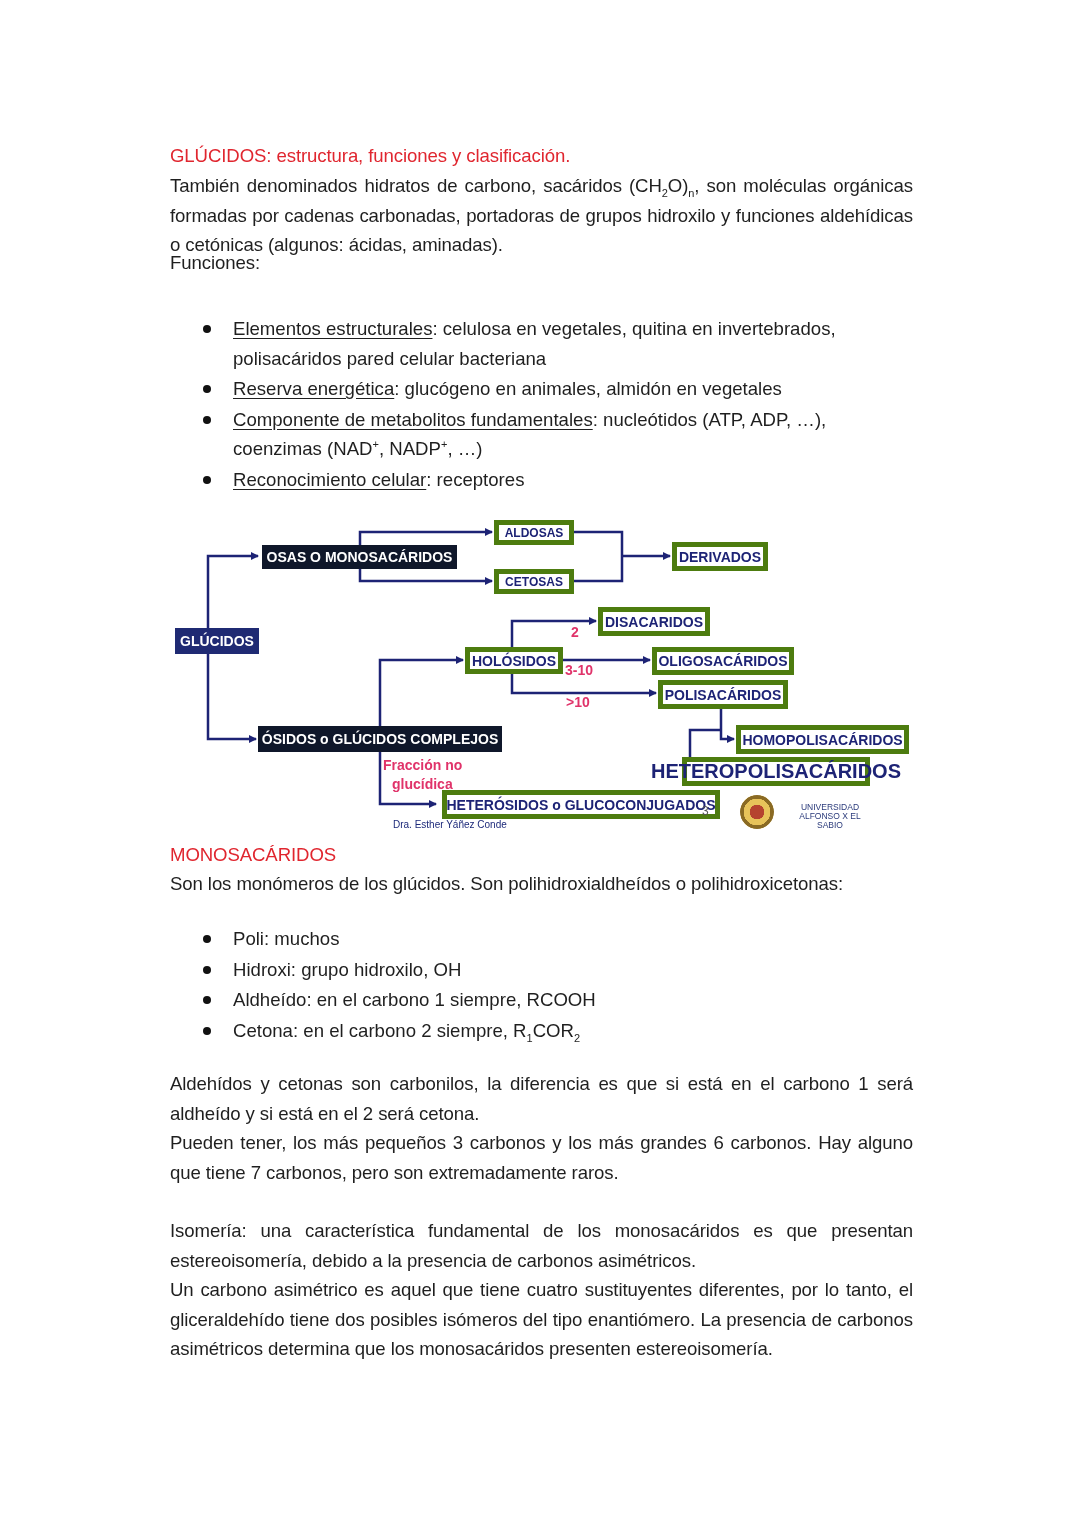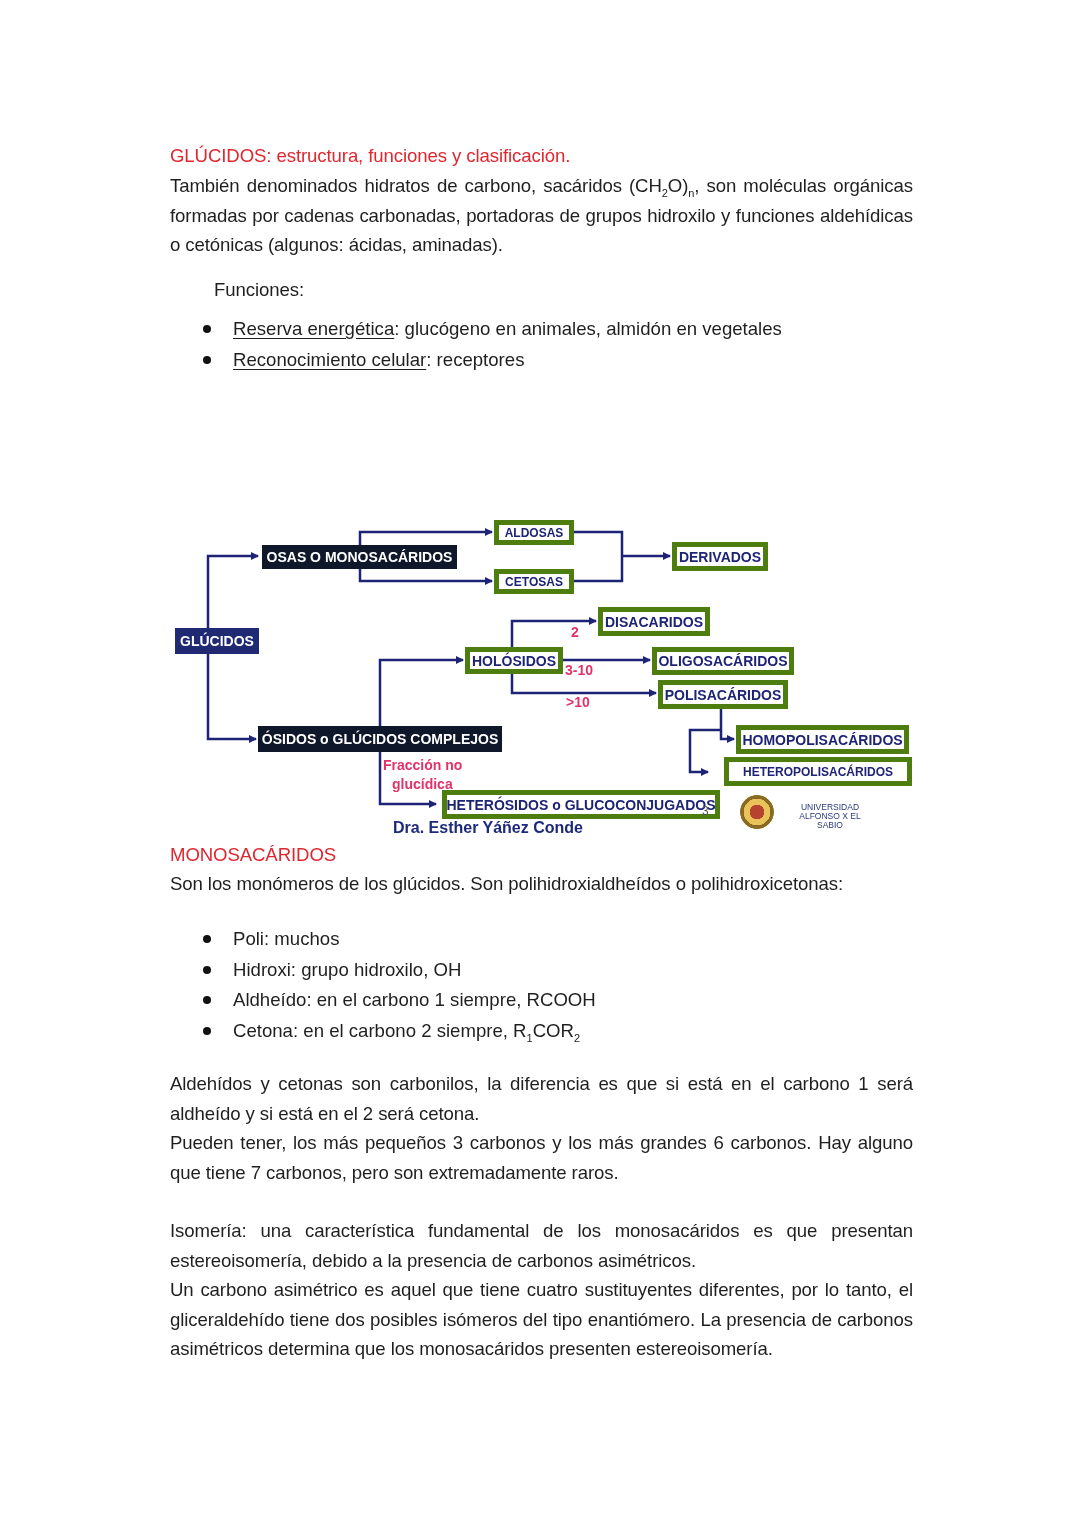"Funciones:" div.txt { margin-left: 44px -> none; top: 275px -> 248px }
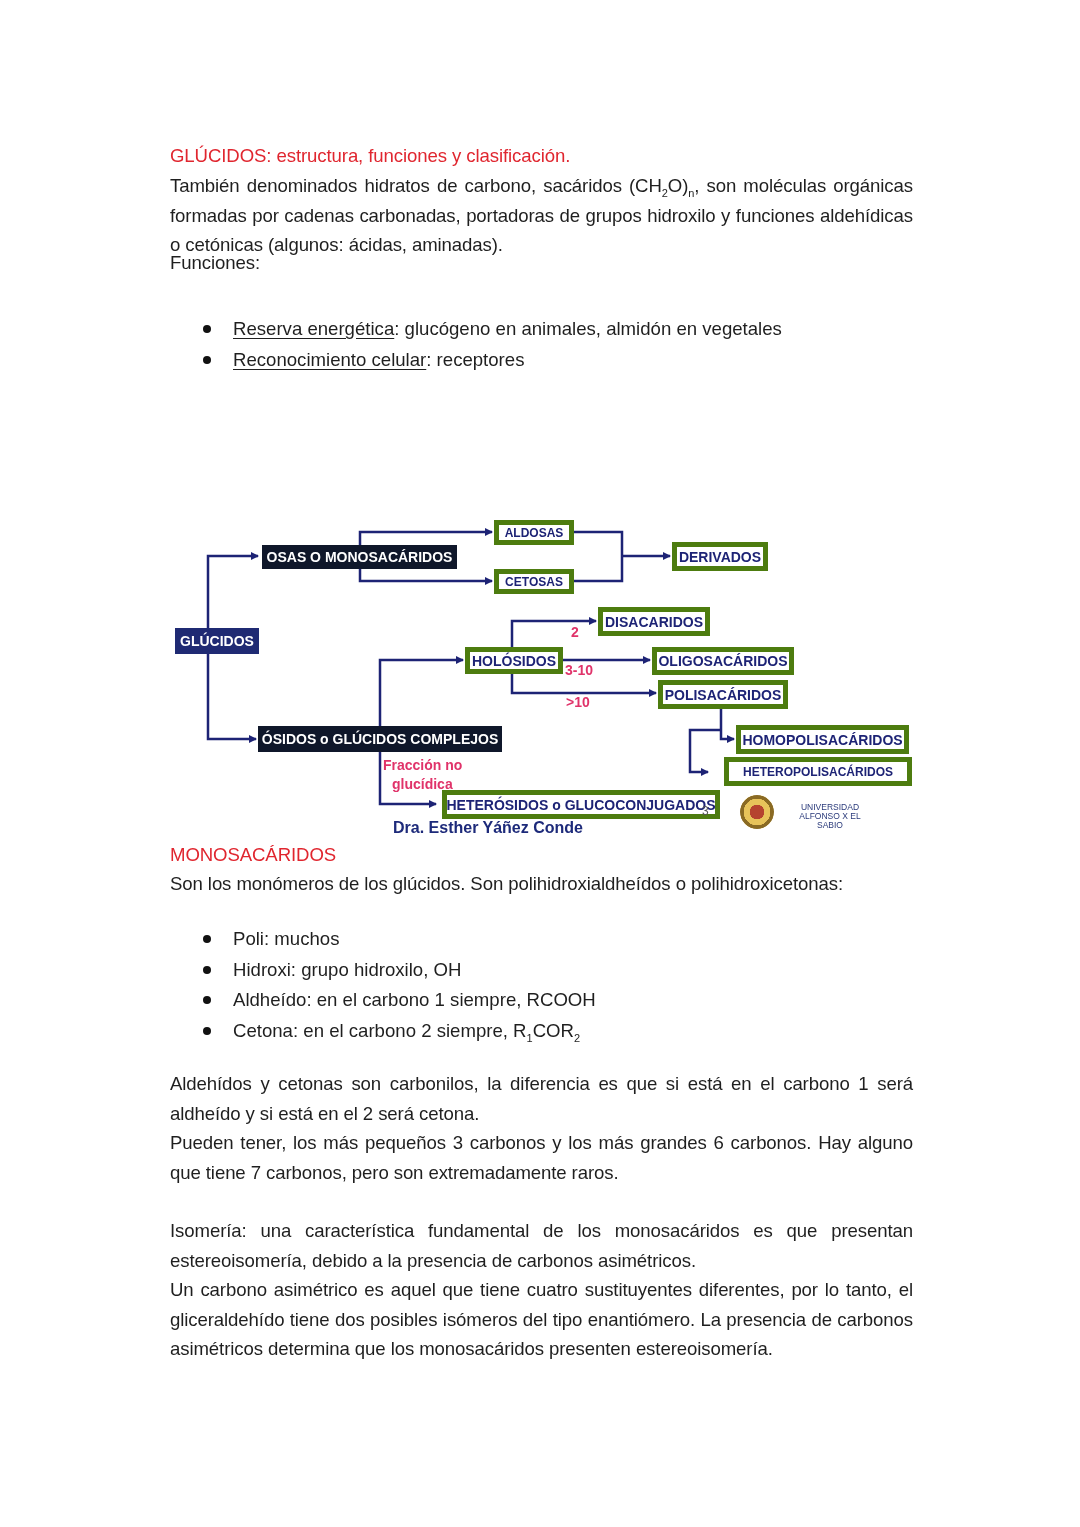"Elementos estructurales: celulosa en" li { html: none -> <li><span>Elementos estructurales</span><span>: celulosa en vegetales, quitina en invertebrados, polisacáridos pared celular bacteriana</span></li> }
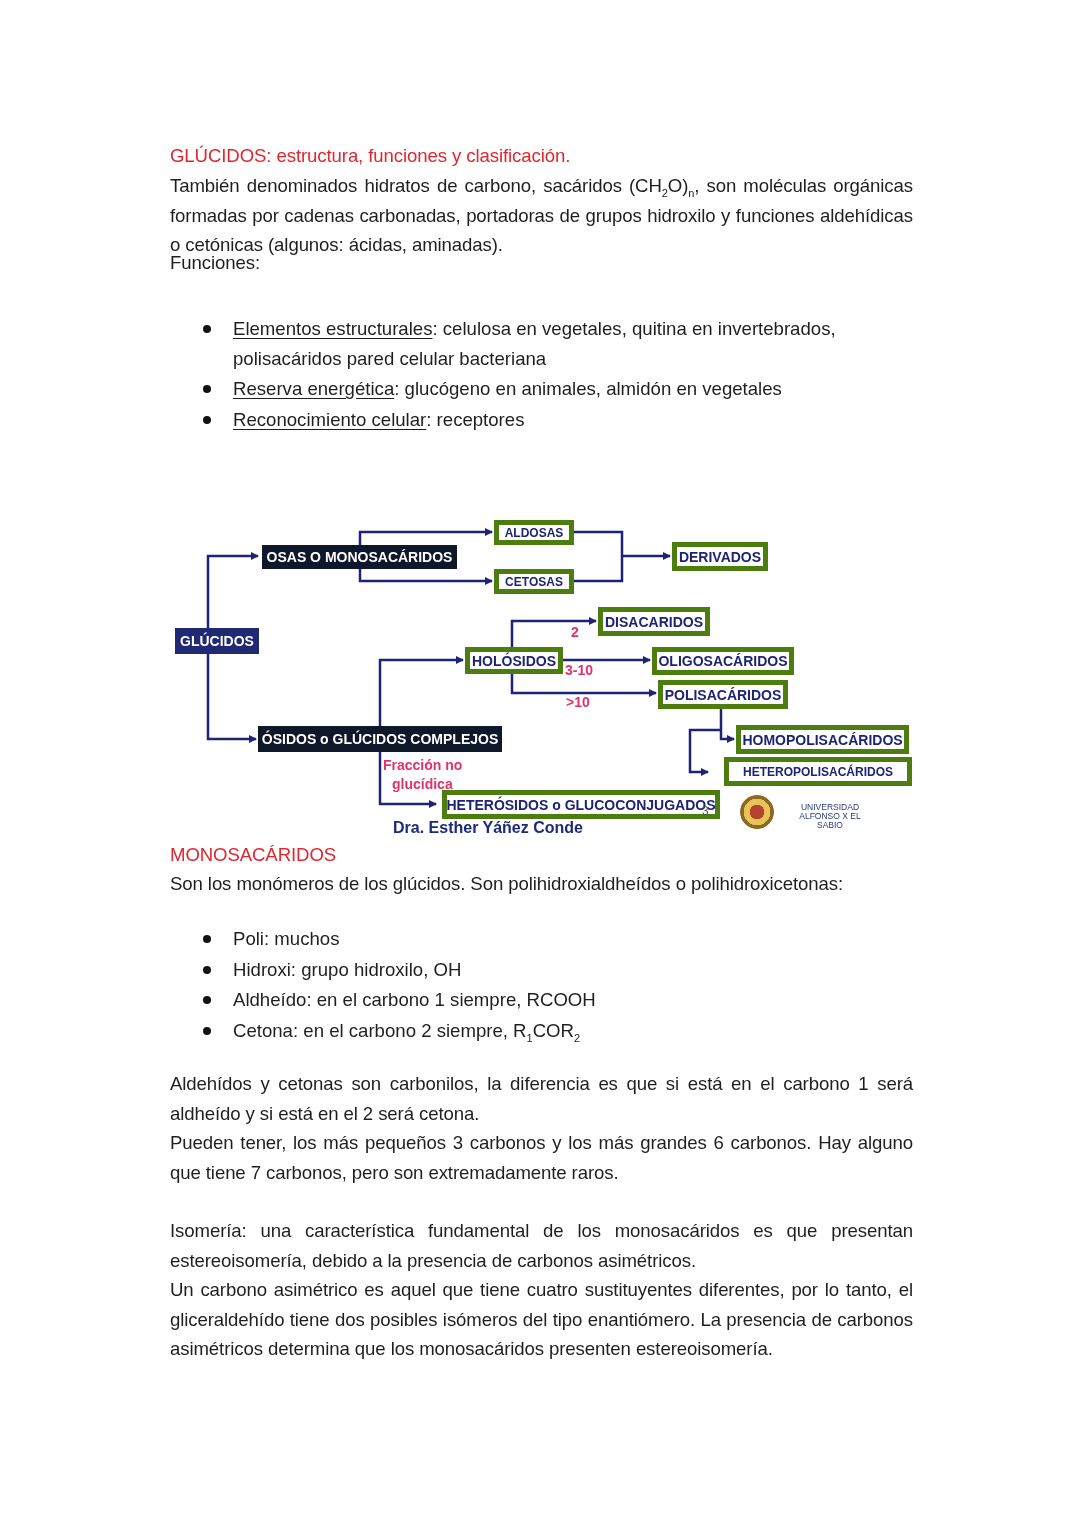"Componente de metabolitos fundamentales:" li { html: none -> <li><span>Componente de metabolitos fundamentales</span><span>: nucleótidos (ATP, ADP, …), coenzimas (NAD</span><sup>+</sup><span>, NADP</span><sup>+</sup><span>, …)</span></li> }
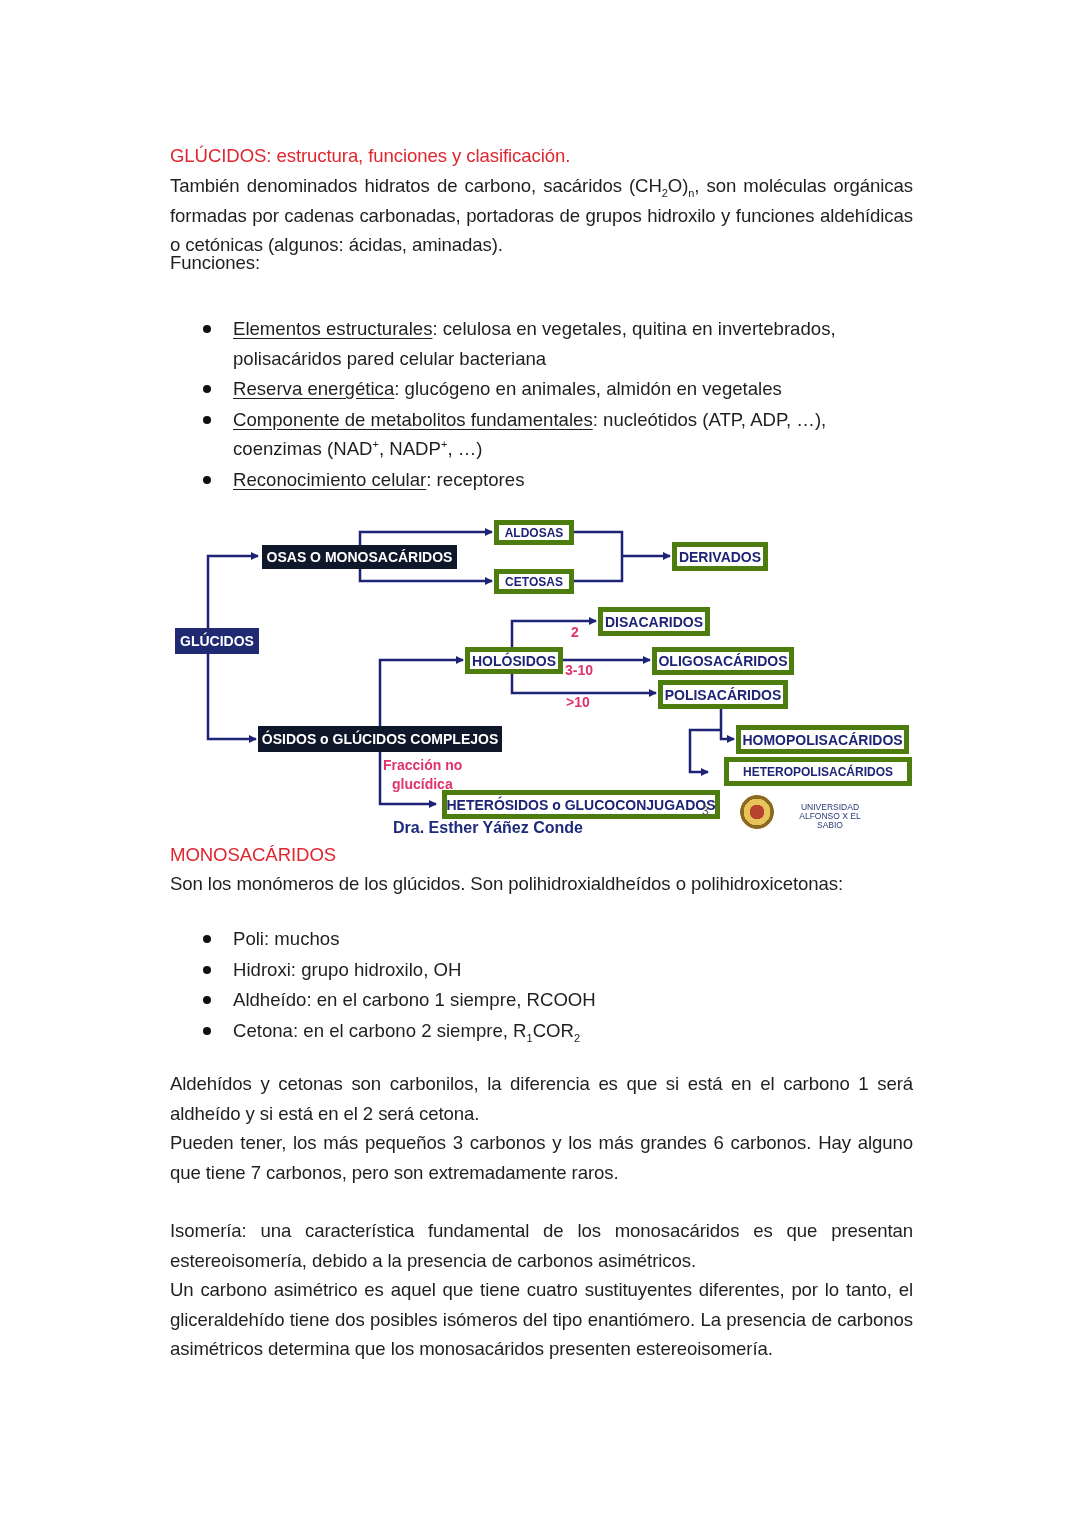"HETEROPOLISACÁRIDOS" div.box { font-size: 12px -> 20px; left: 554px -> 512px }
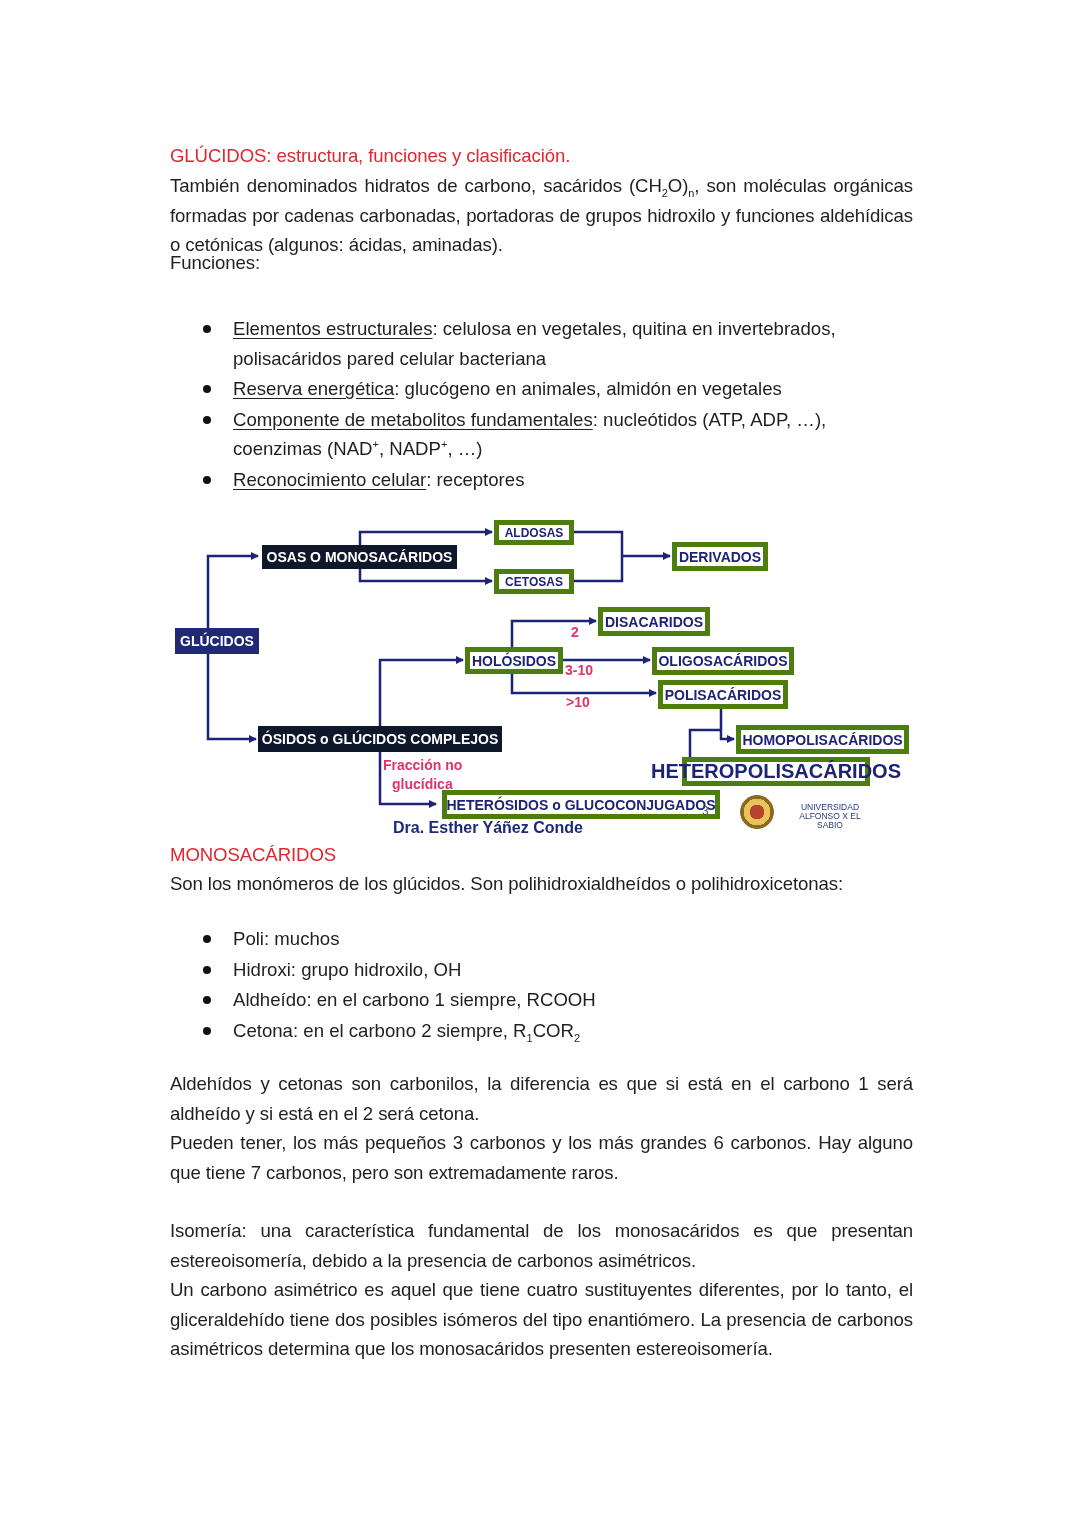"Dra. Esther Yáñez Conde" .author { font-size: 16px -> 10px; font-weight: bold -> normal }
